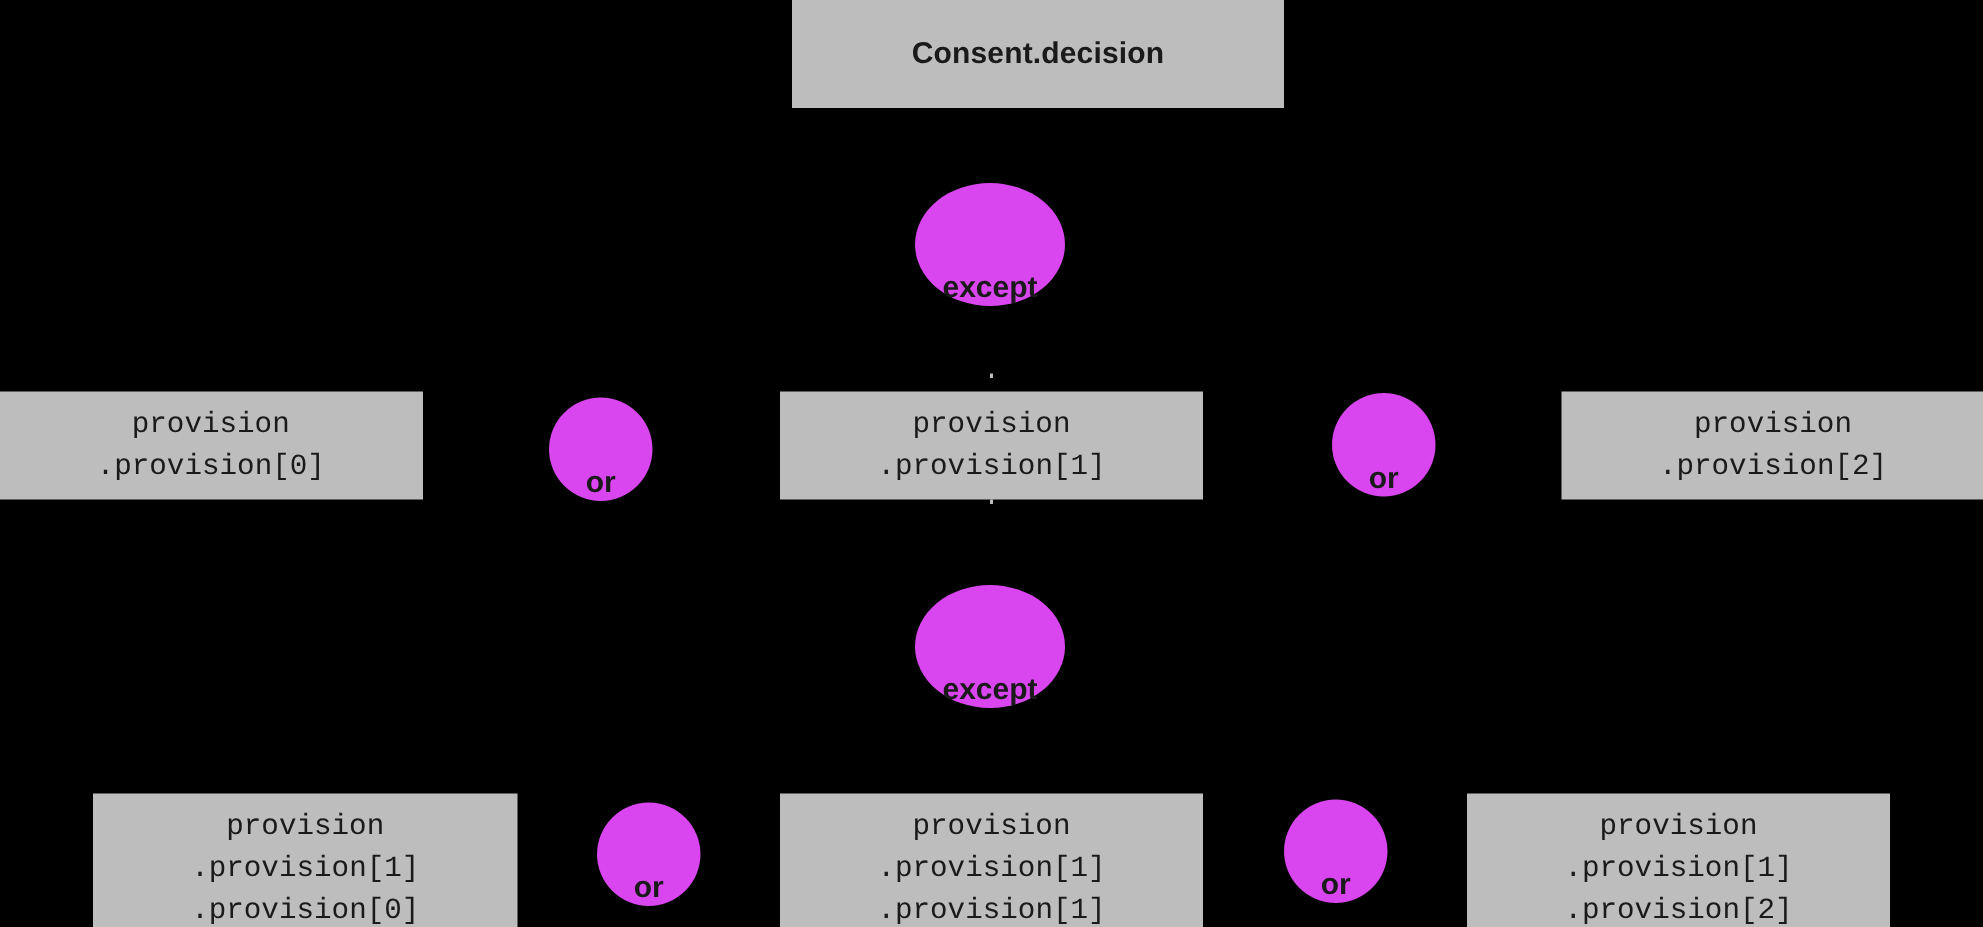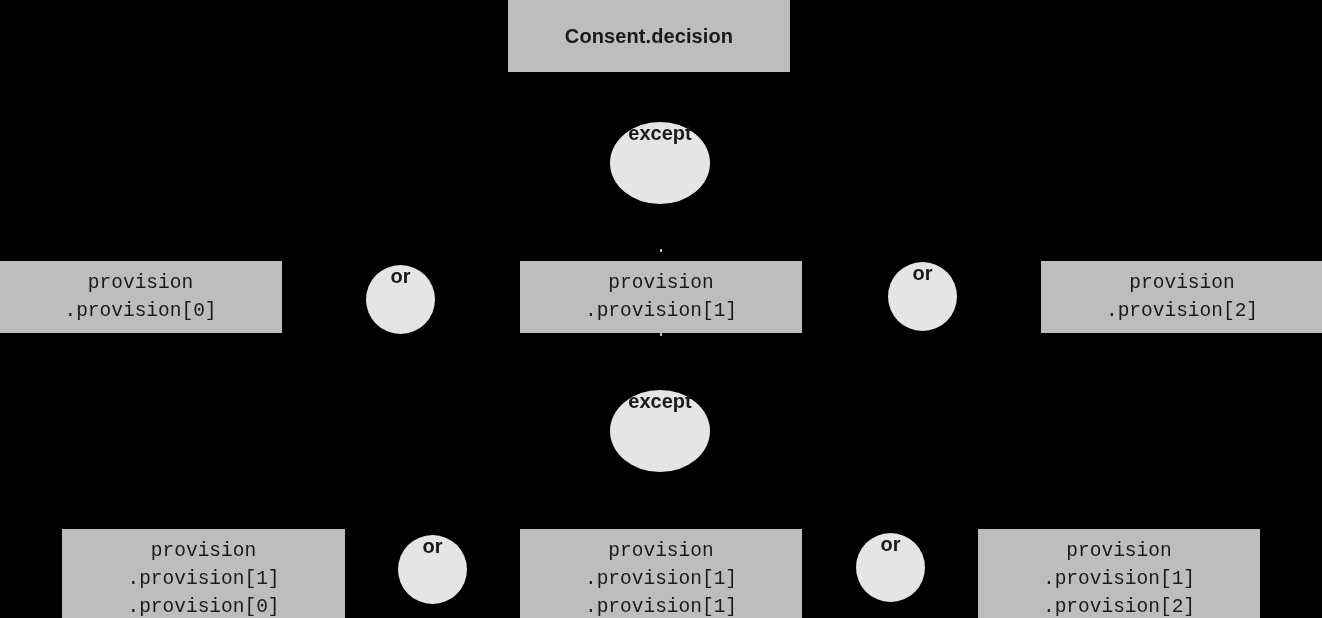"Consent.decision" div.node-box { left: 508px -> 528px; width: 282px -> 328px }
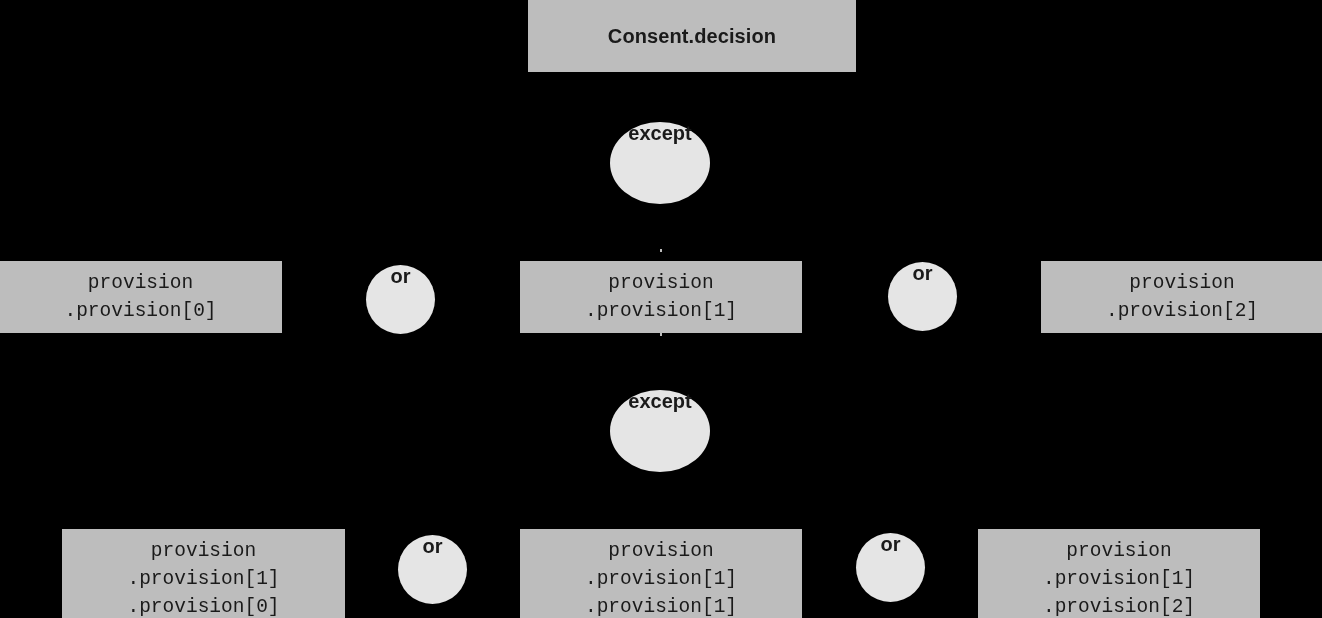"except" .node-ellipse { align-items: flex-start -> flex-end; background: #e5e5e5 -> #d946ef }
